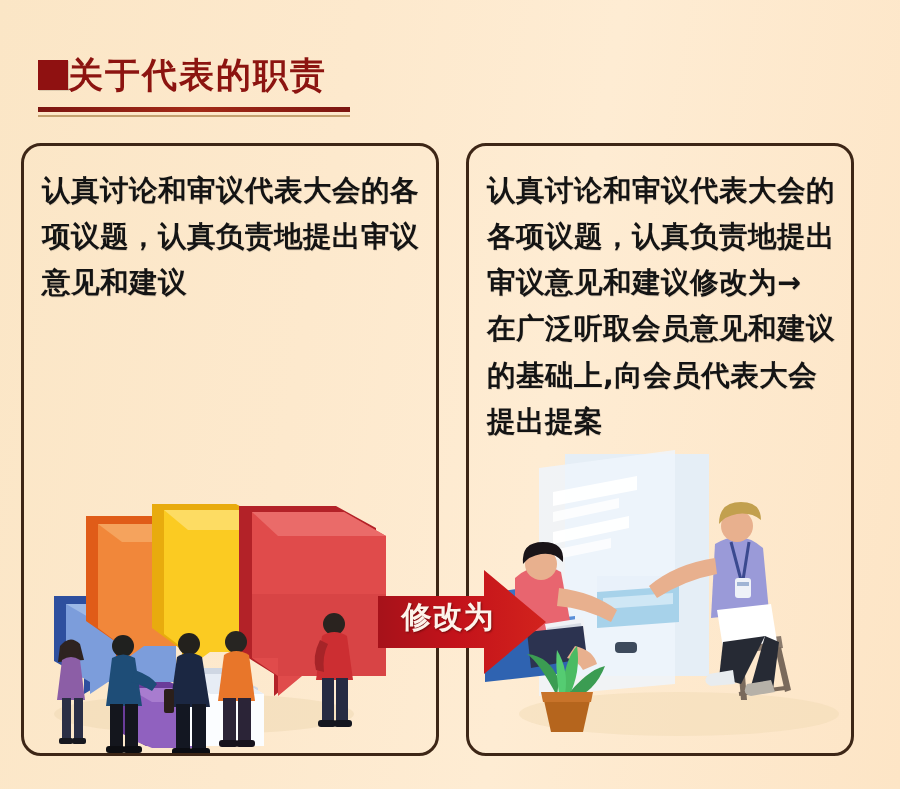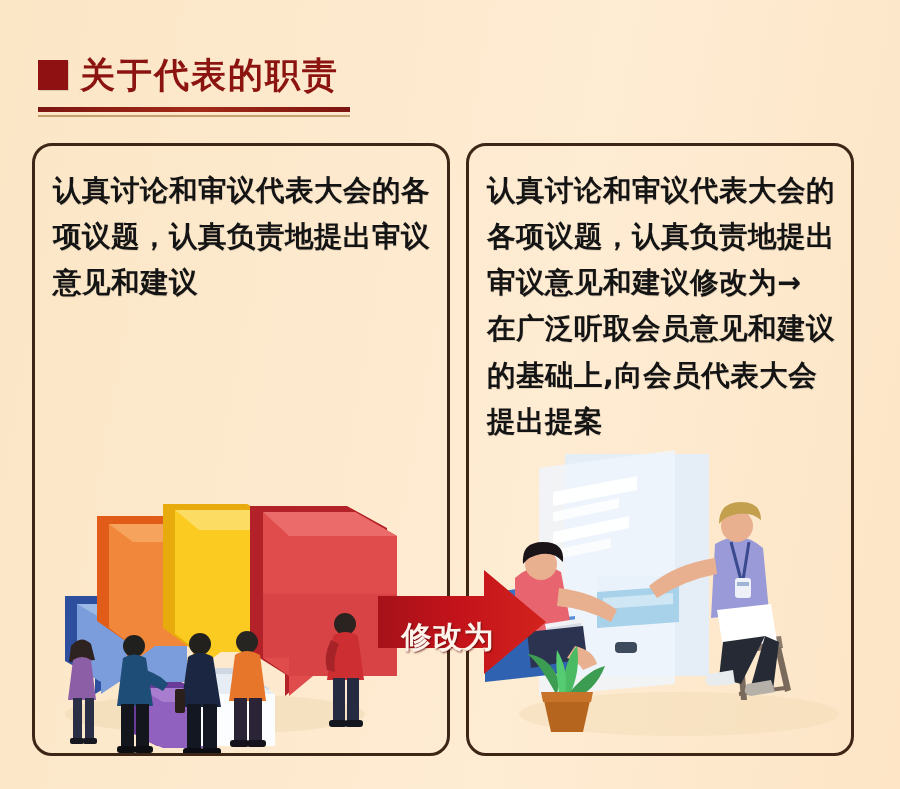"关于代表的职责" #title-row { gap: 12px -> none }
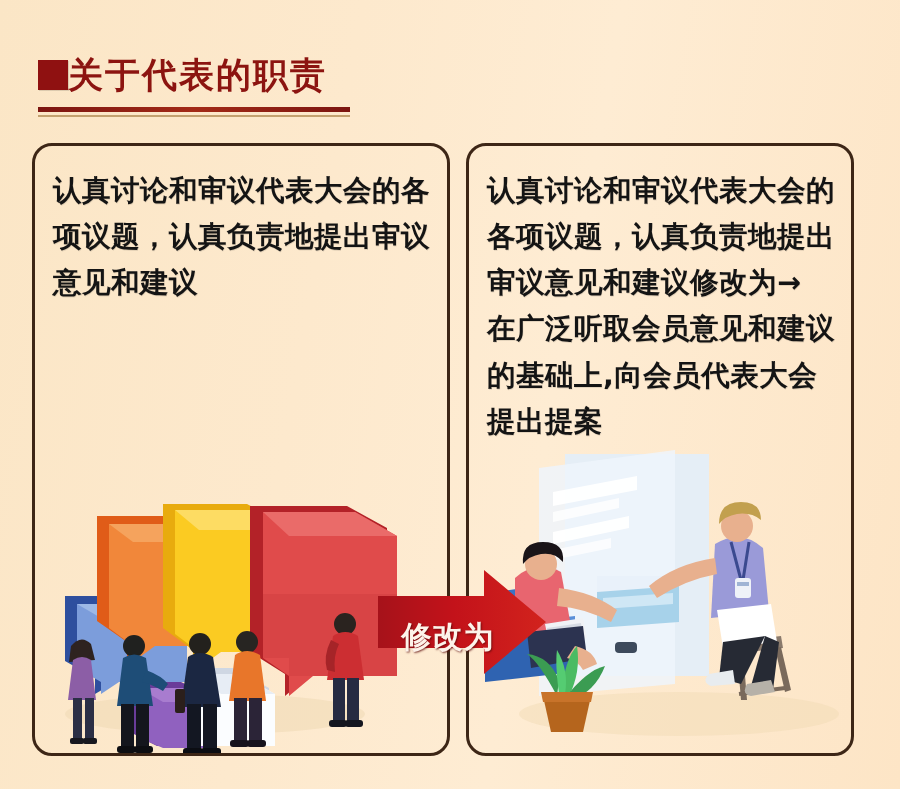"认真讨论和审议代表大会的各项议题，认真负责地提出审议意见和建议" #card-left { left: 32px -> 21px }
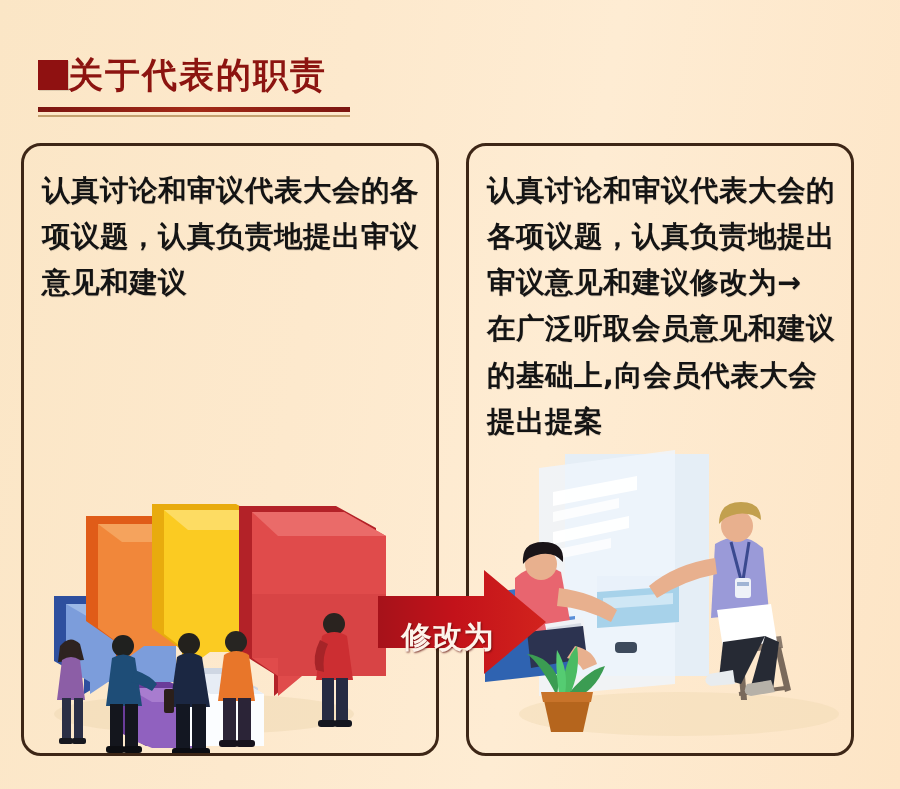"修改为" #arrow-label { margin-top: 20px -> none }
